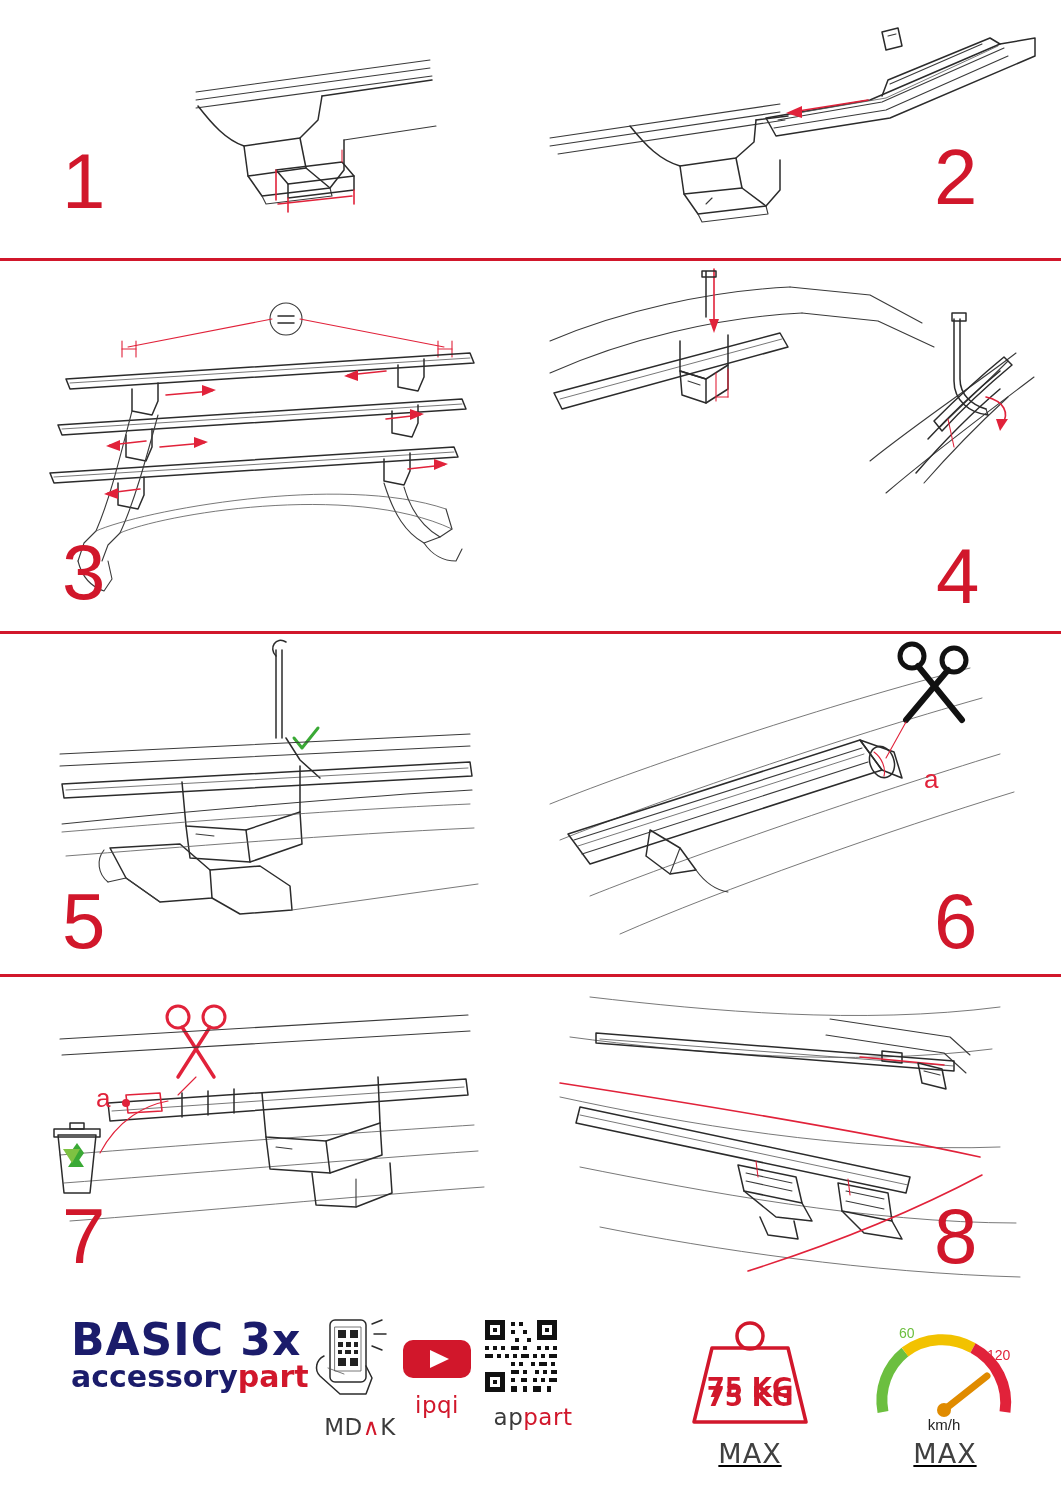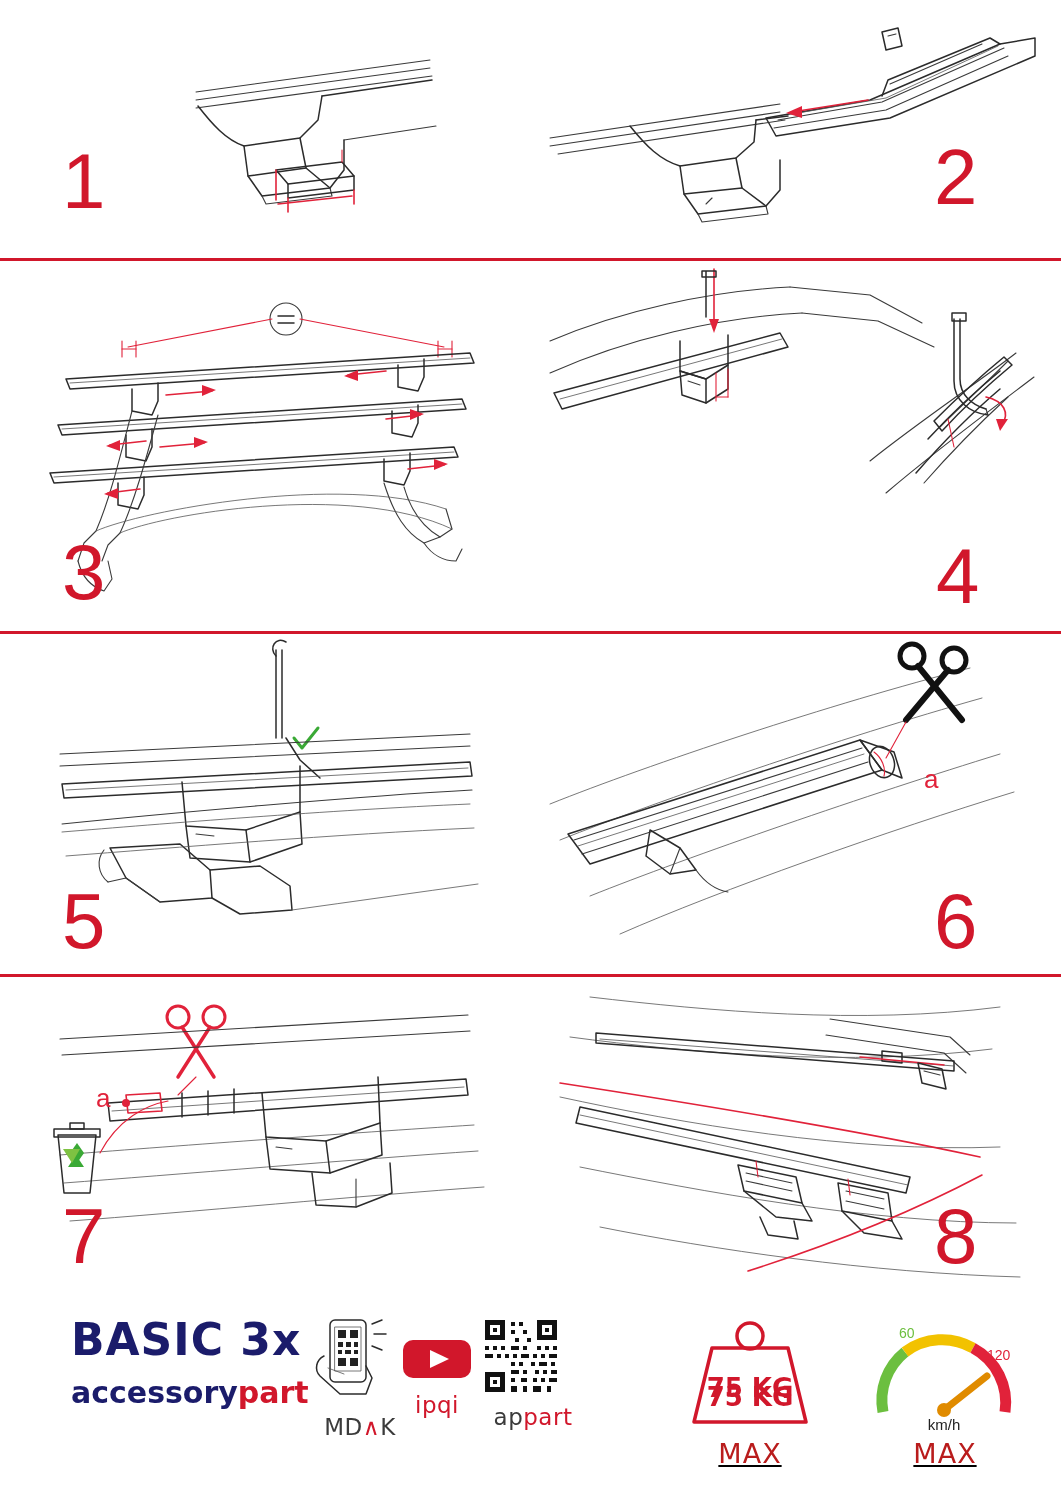"accessorypart" .brand-accessory { margin-top: 16px -> 0 }
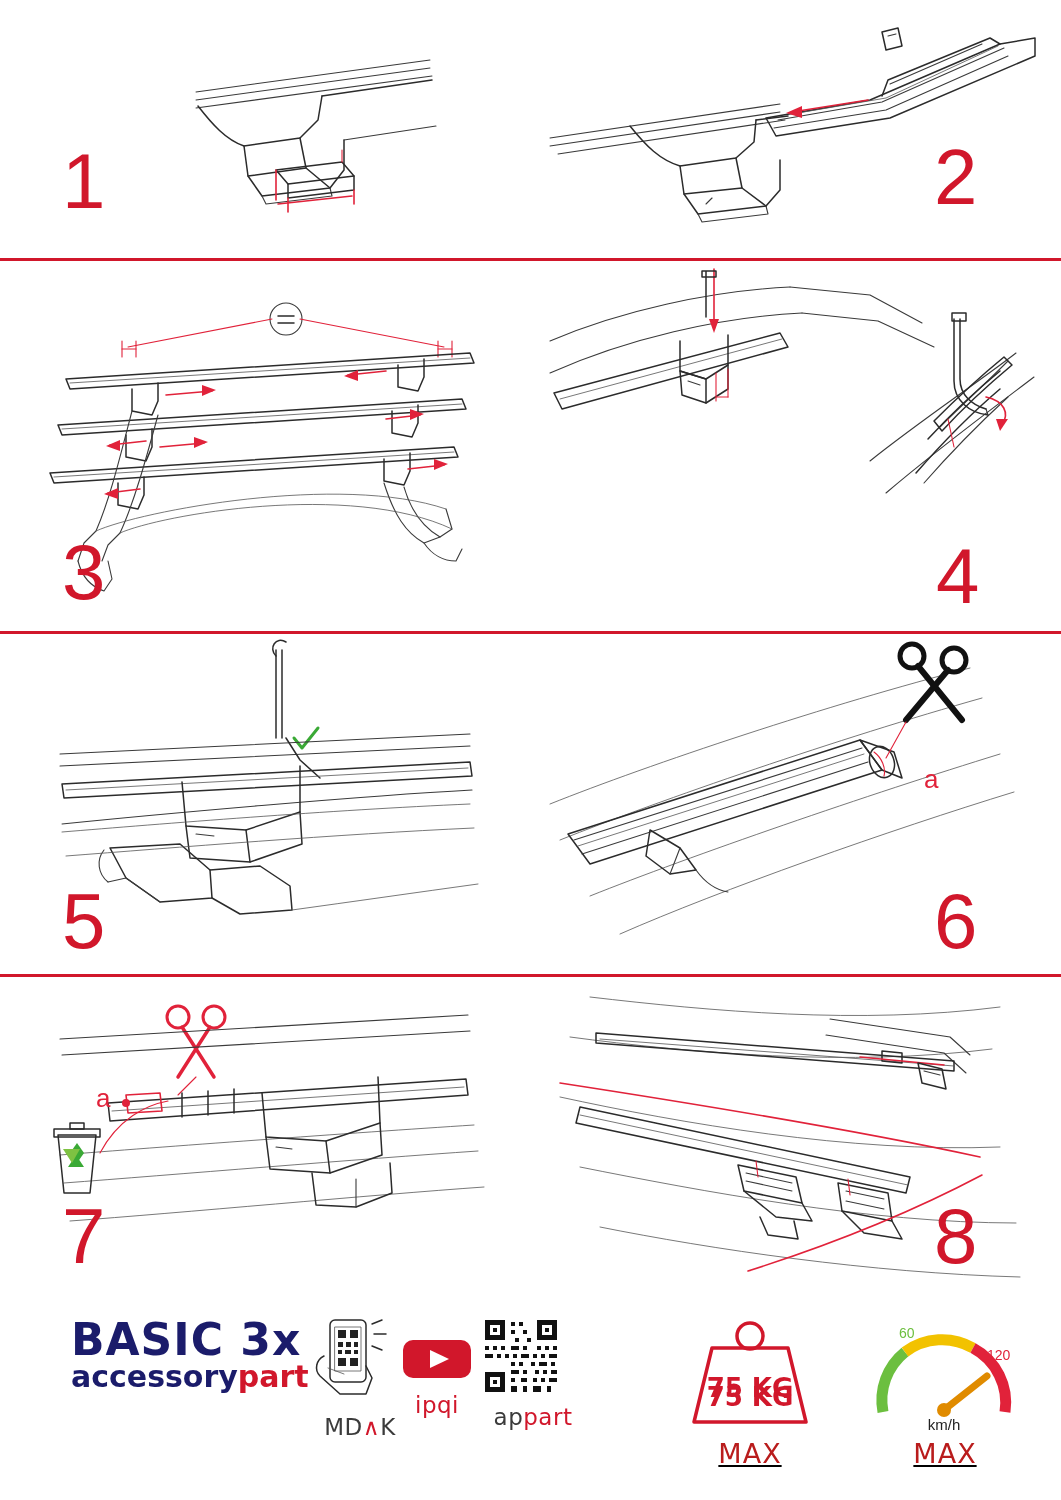"MAX" .badge-cap { color: #b91c1c -> #404040 }
